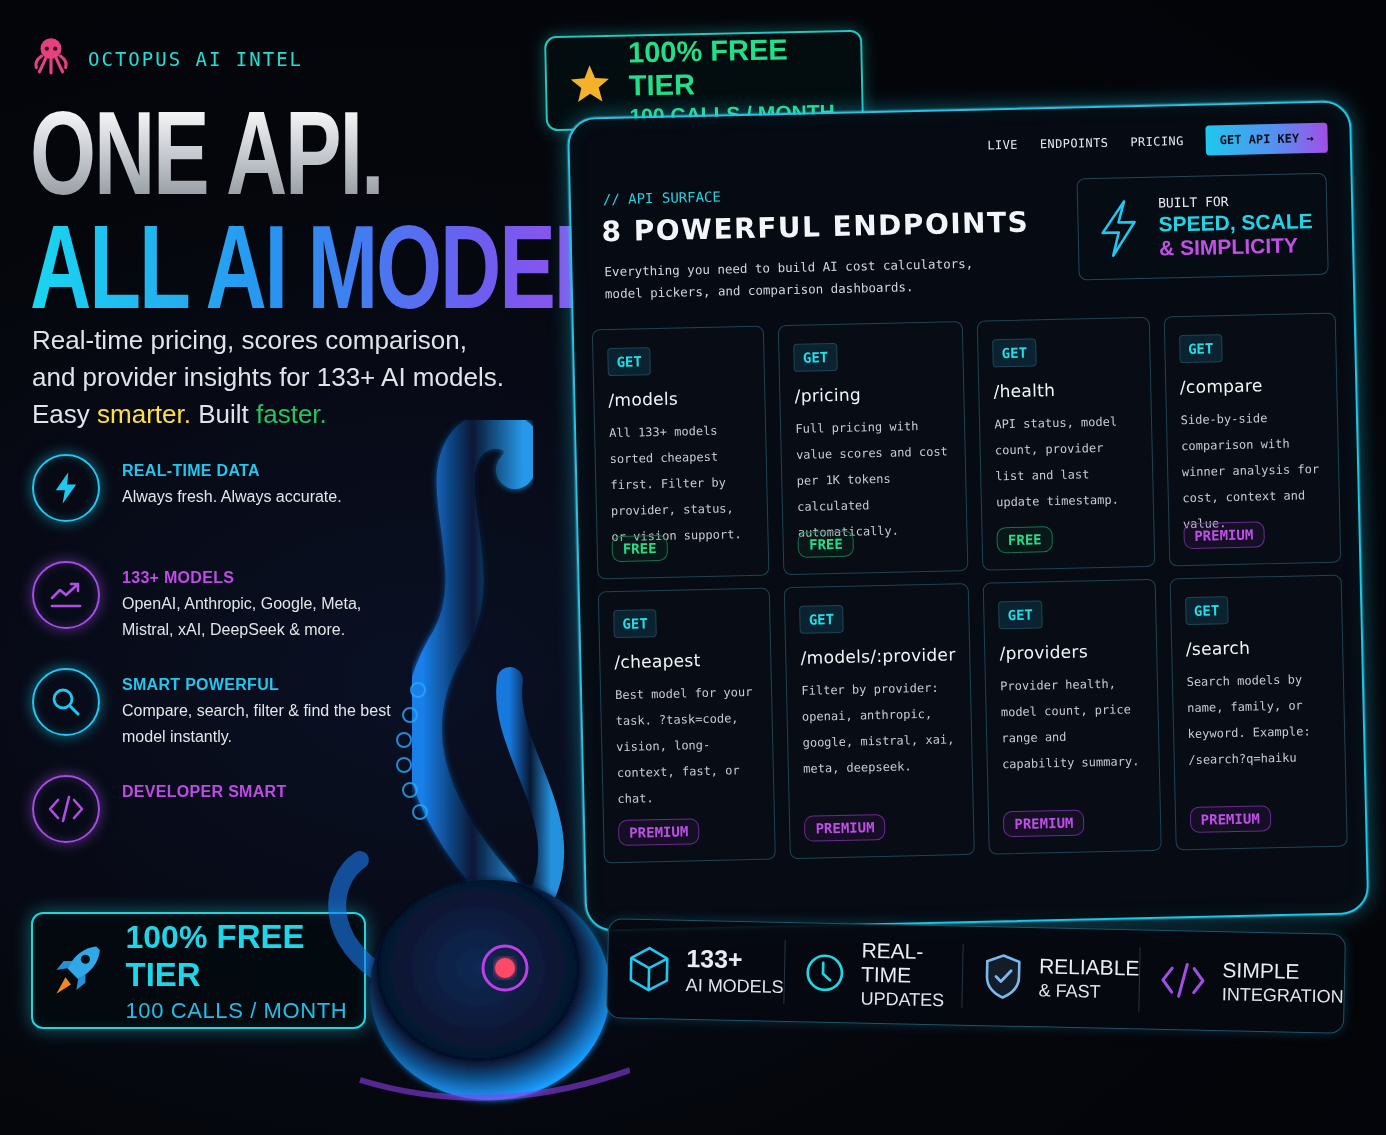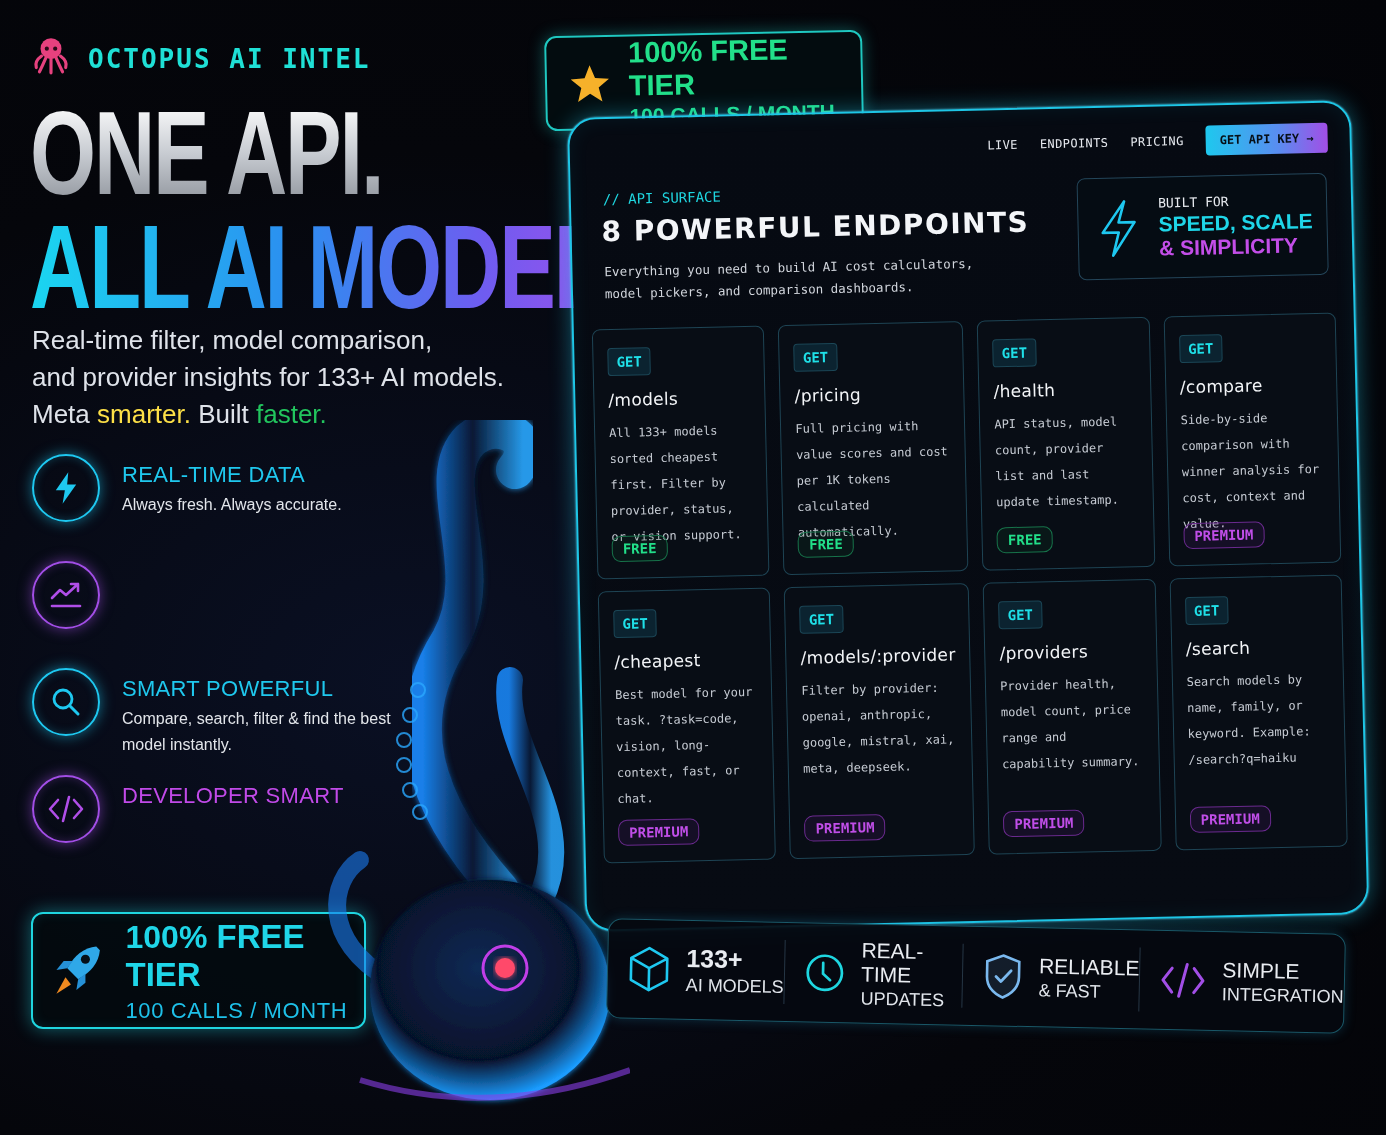"OCTOPUS AI INTEL" .brand-name { font-size: 26px -> 19px; font-weight: bold -> normal }
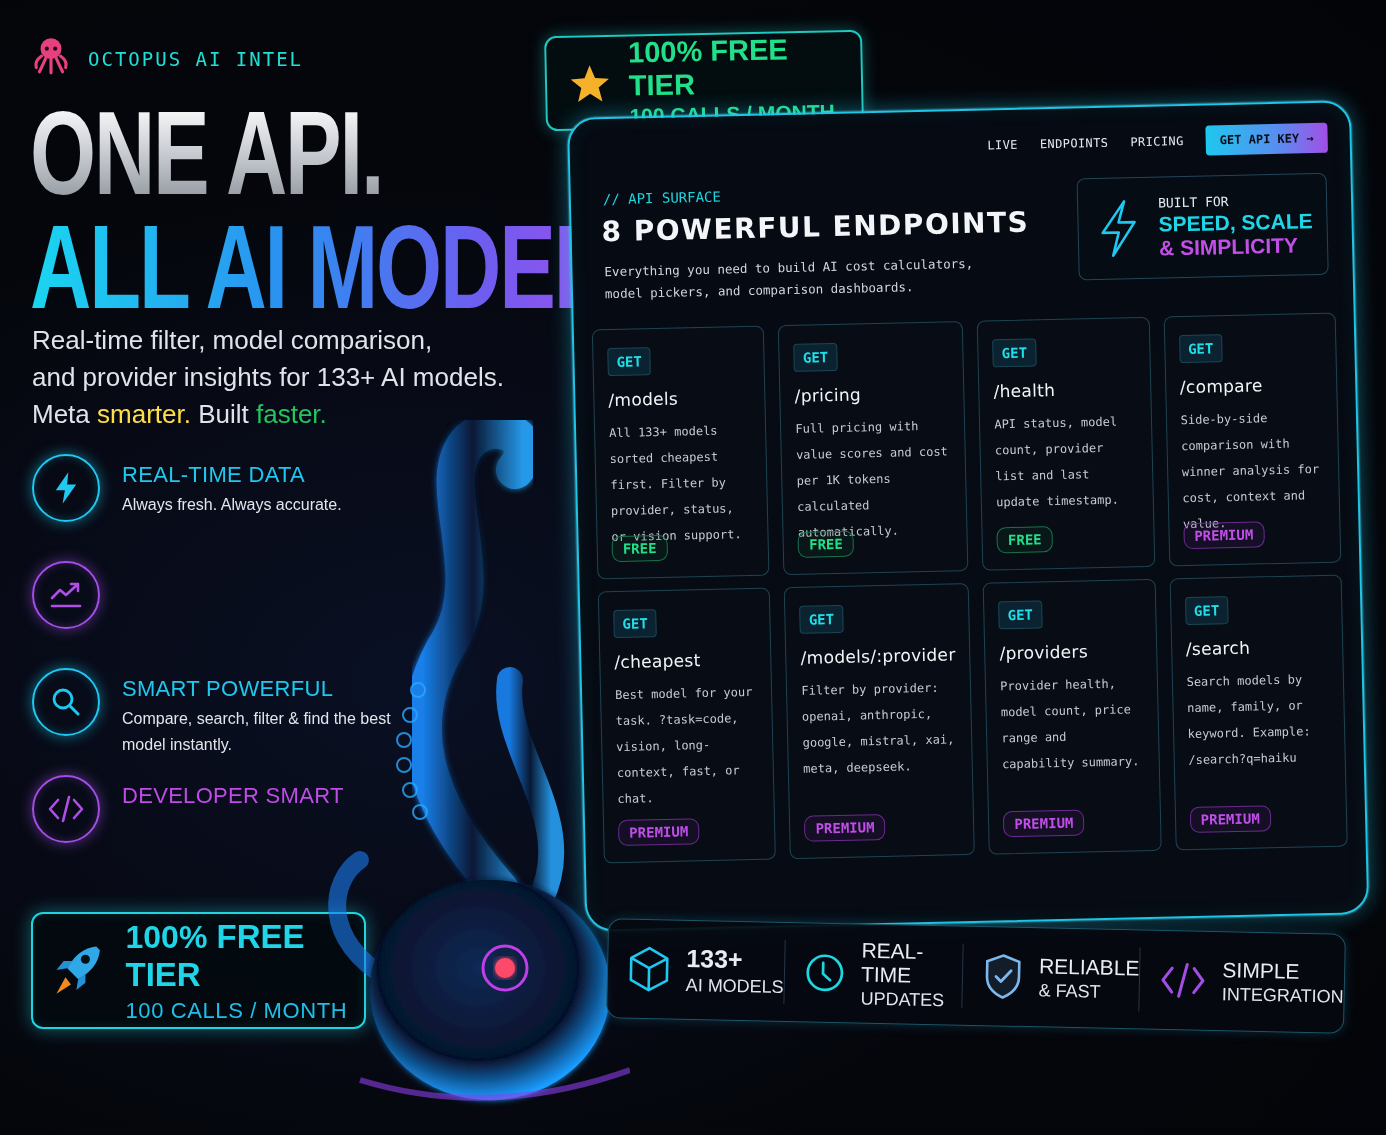"Real-time filter, model comparison," div { text: filter, model -> pricing, scores }
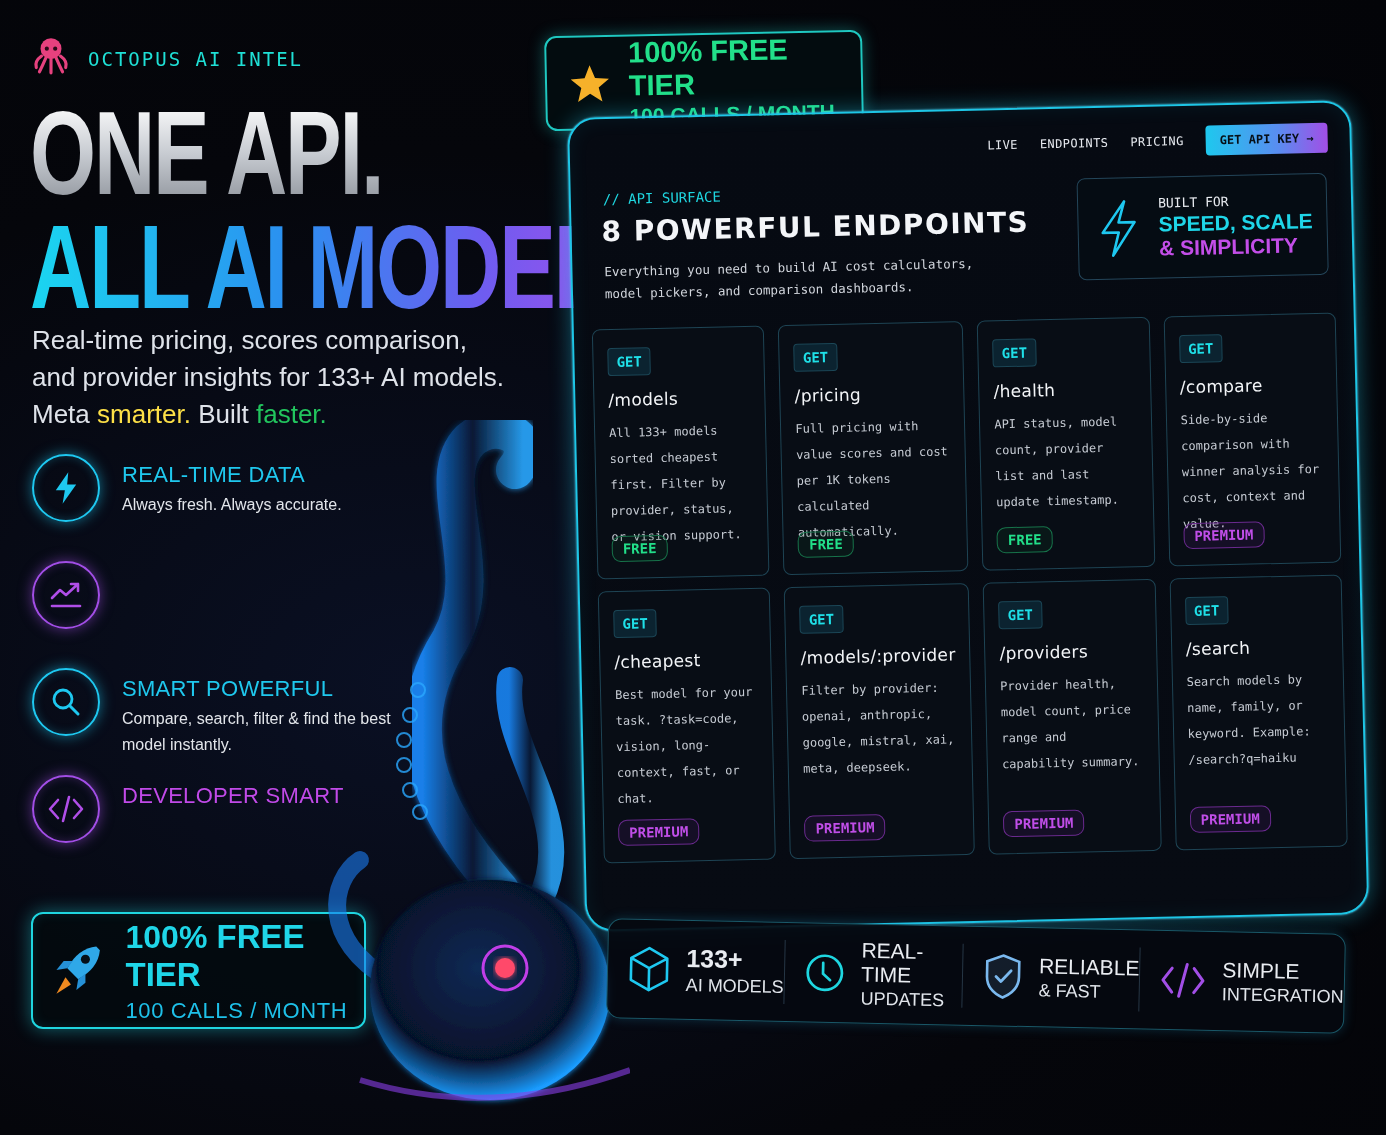"Meta" span { text: Meta -> Easy }
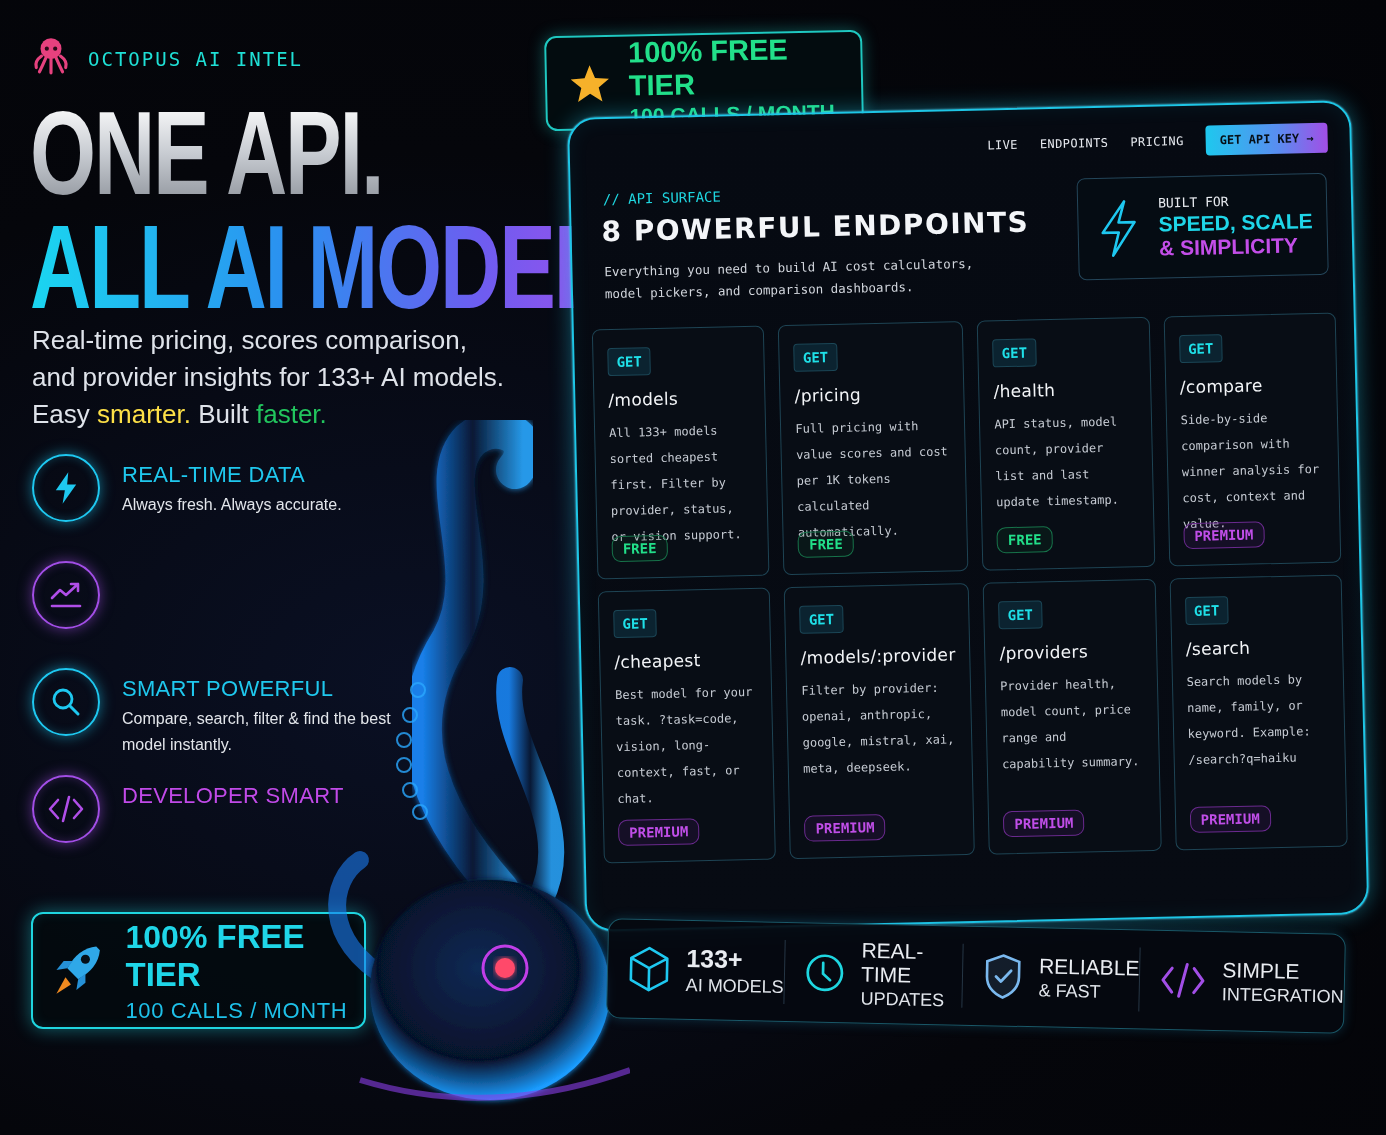"REAL-TIME DATA" .feature-title { font-size: 22px -> 16px; font-weight: normal -> bold }
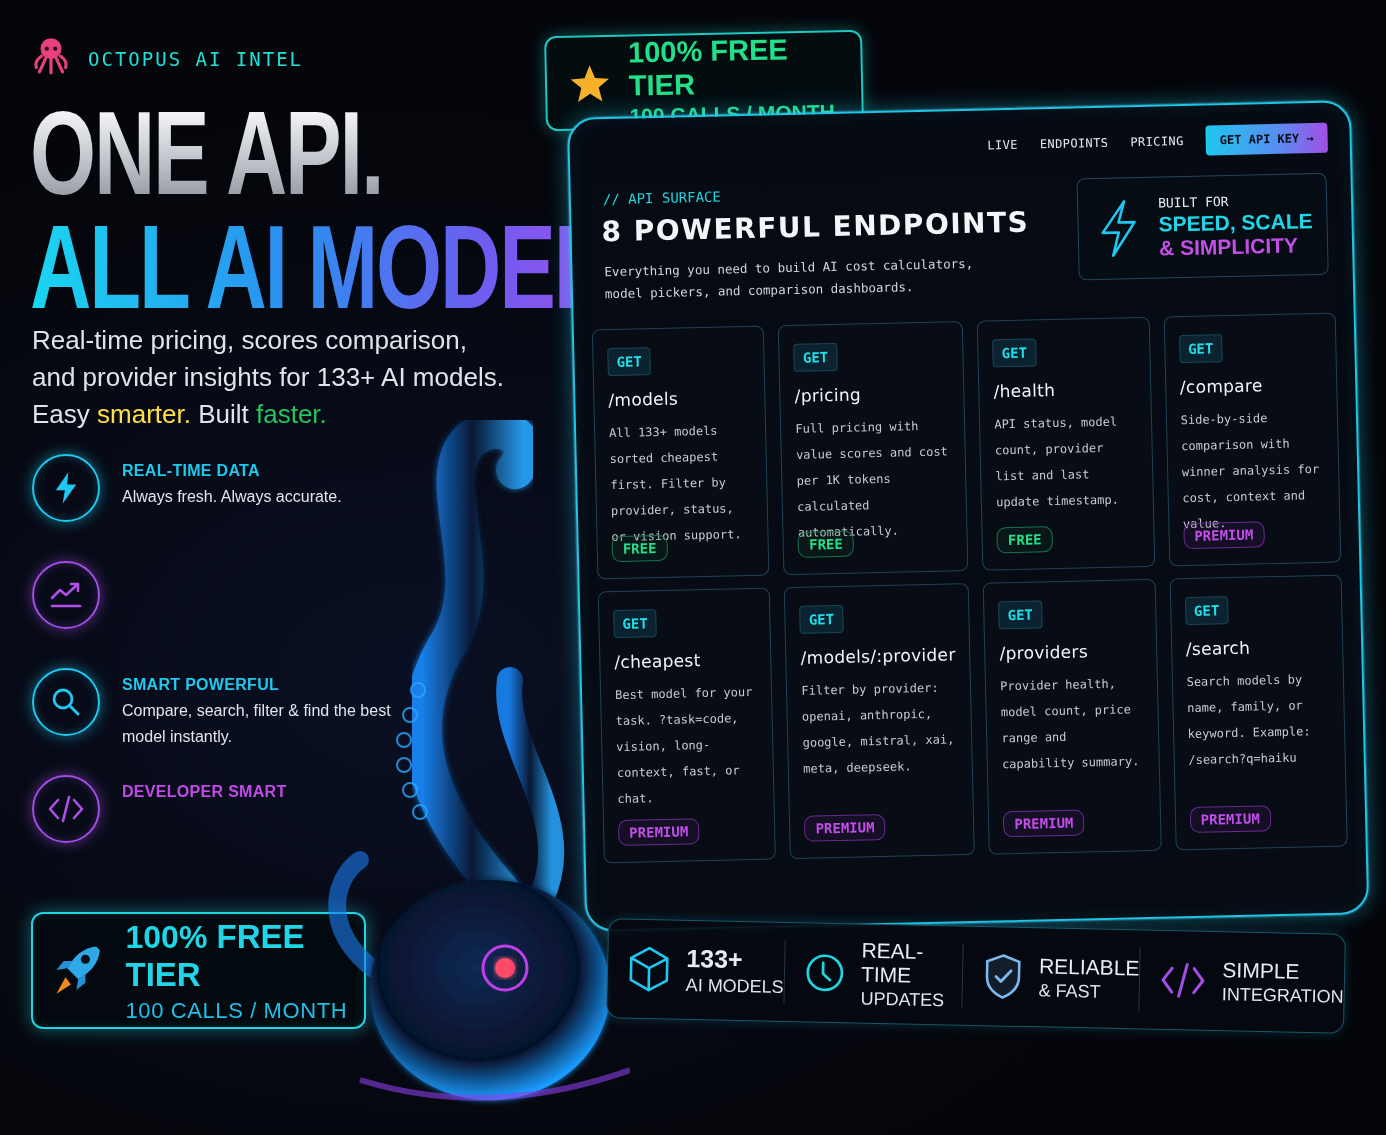"133+ MODELS" div.feature-text { html: none -> <div> <div>133+ MODELS</div> <div>OpenAI, Anthropic, Google, Meta, Mistral, xAI, DeepSeek &amp; more.</div> </div> }
